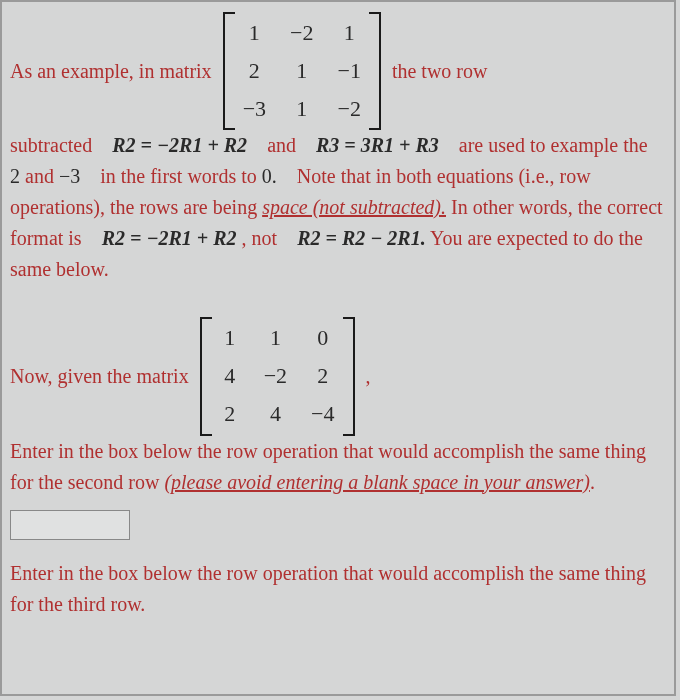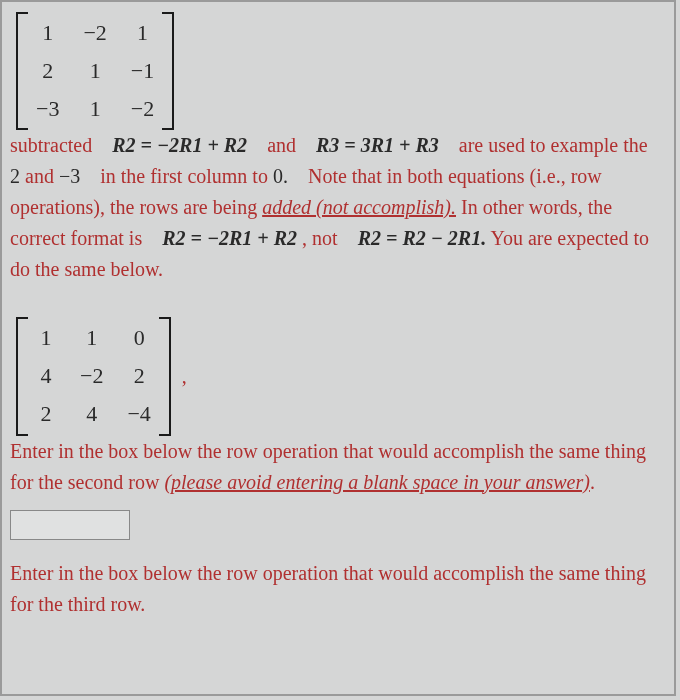"As an example, in matrix" span.red { html: none -> <span>As an example, in matrix</span> }
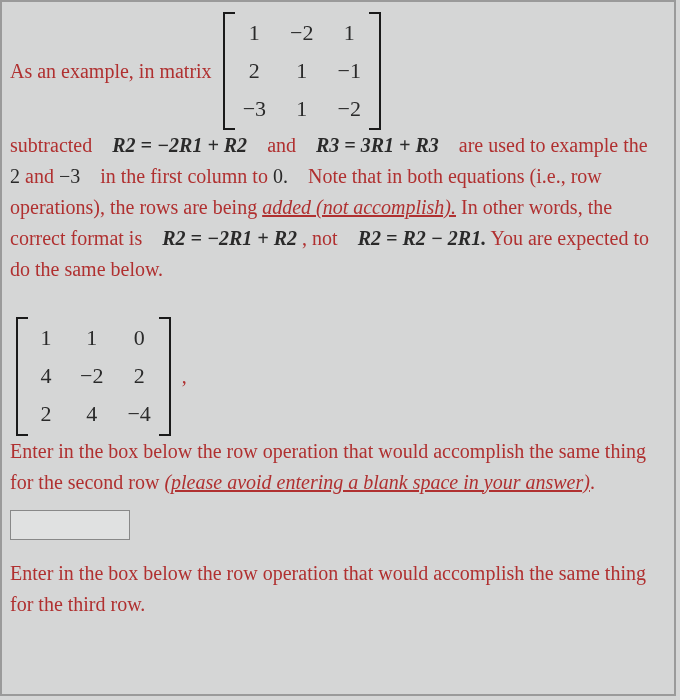"the two row" span.red { html: none -> <span>the two row</span> }
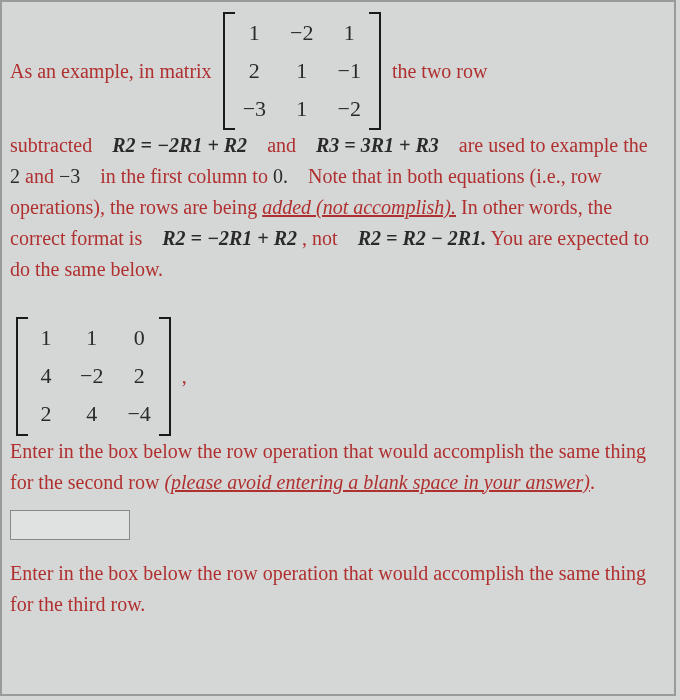"in the first column to" span.red { text: column -> words }
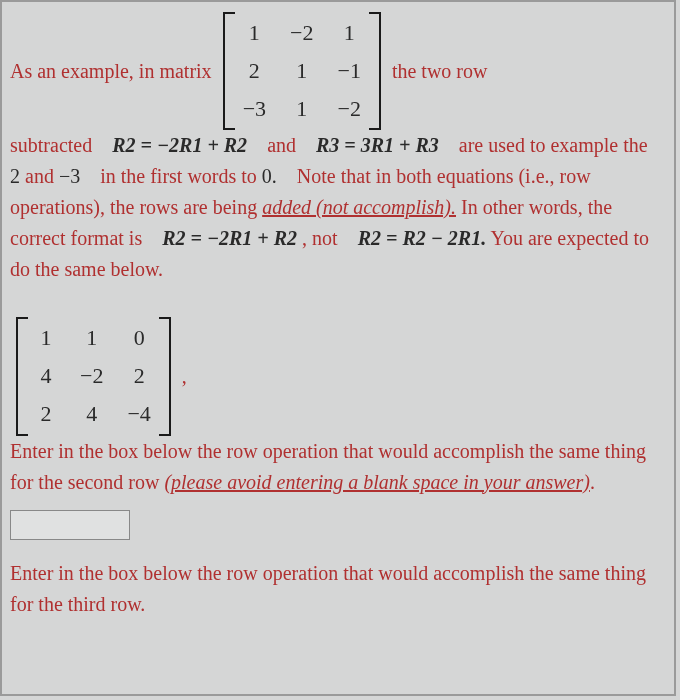"added (not accomplish)." span.red { text: added (not accomplish -> space (not subtracted }
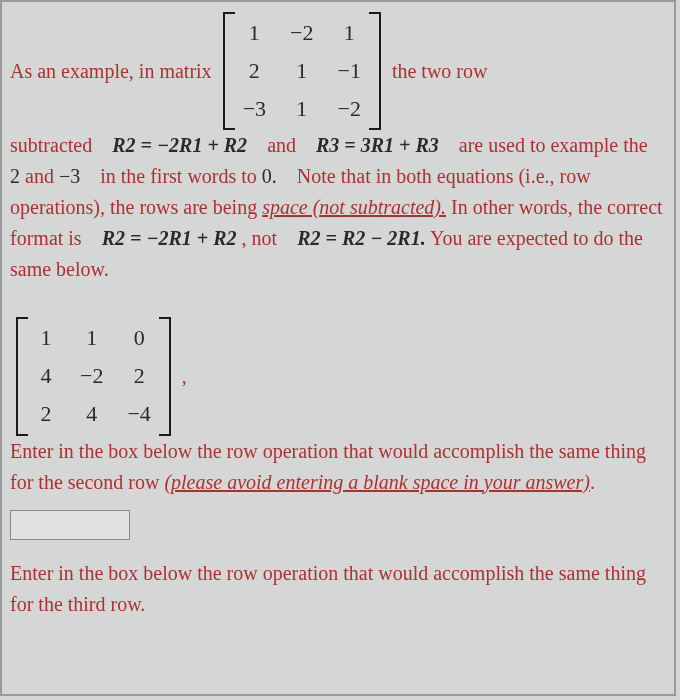"Now, given the matrix" span.red { html: none -> <span>Now, given the matrix</span> }
